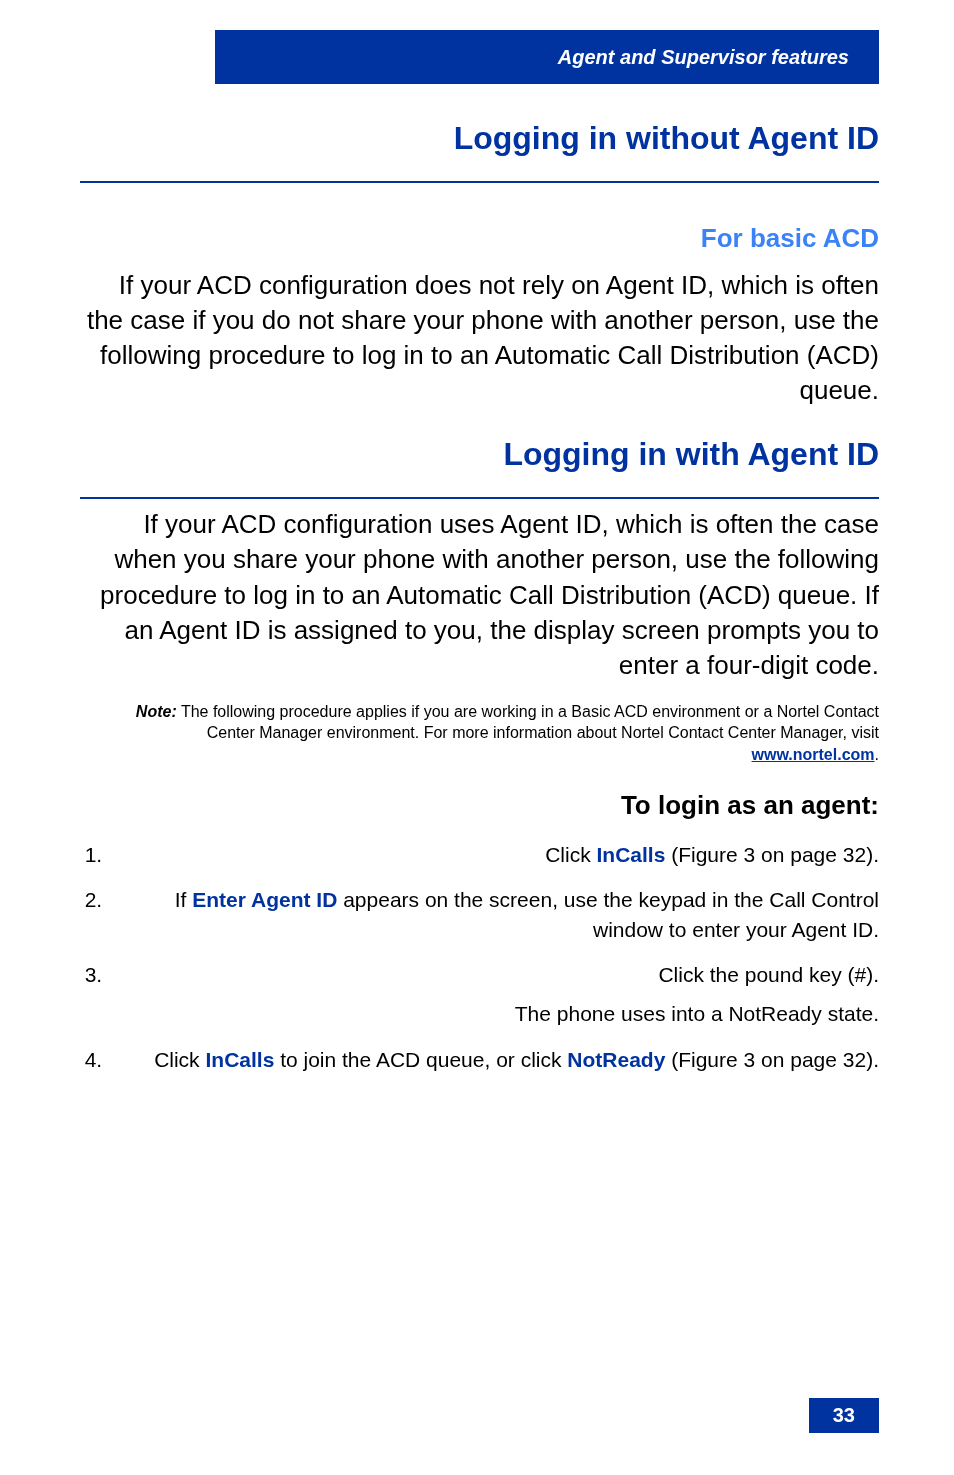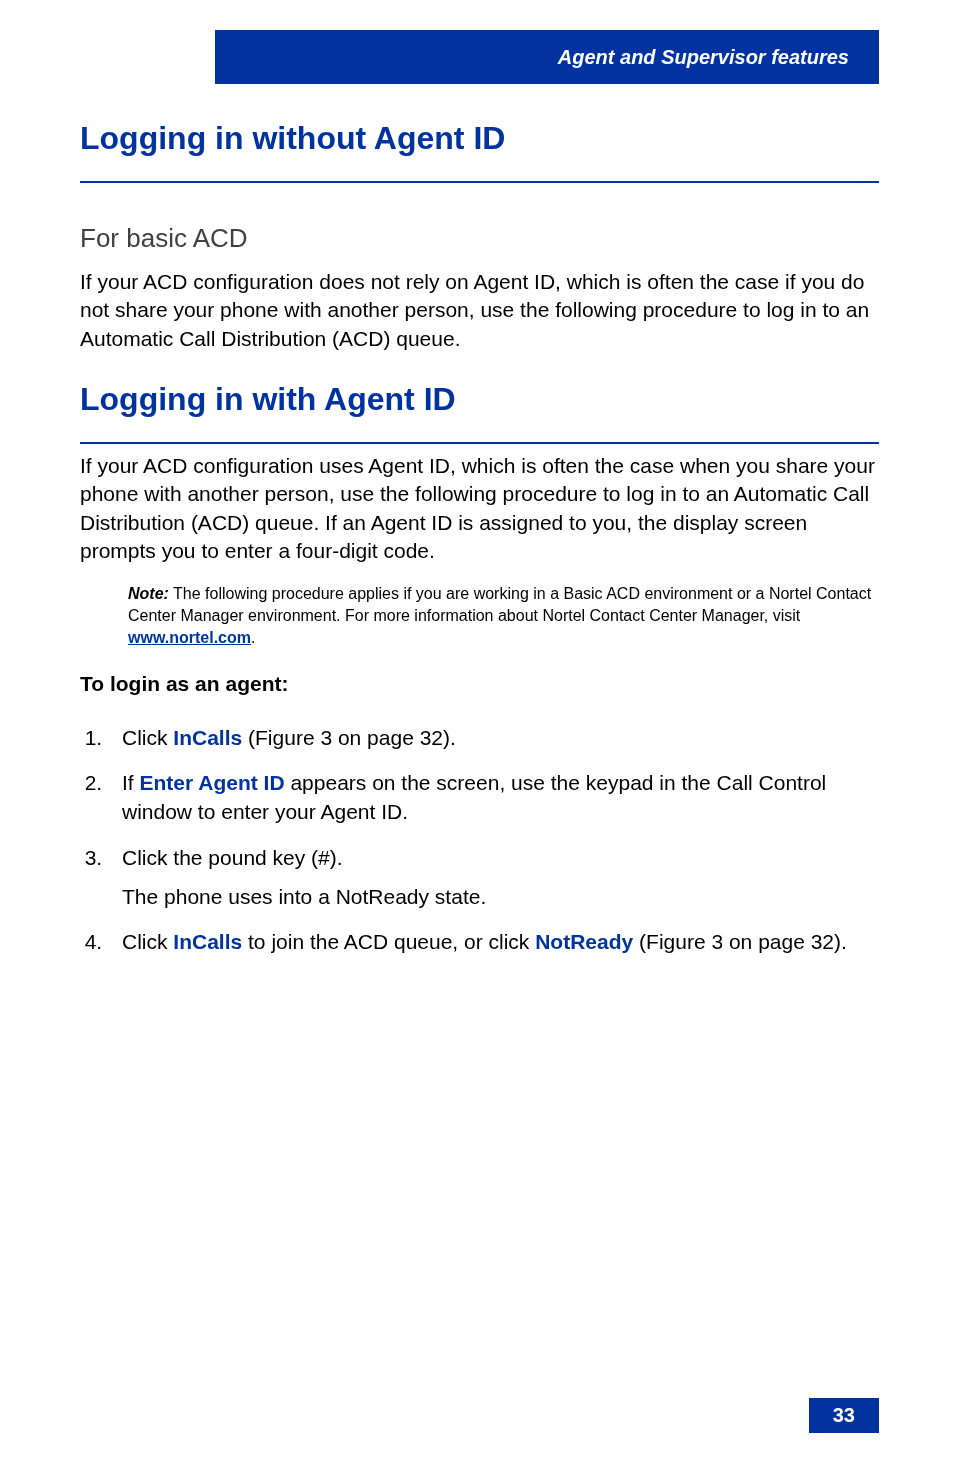"Agent and Supervisor features" .page { text-align: none -> right }
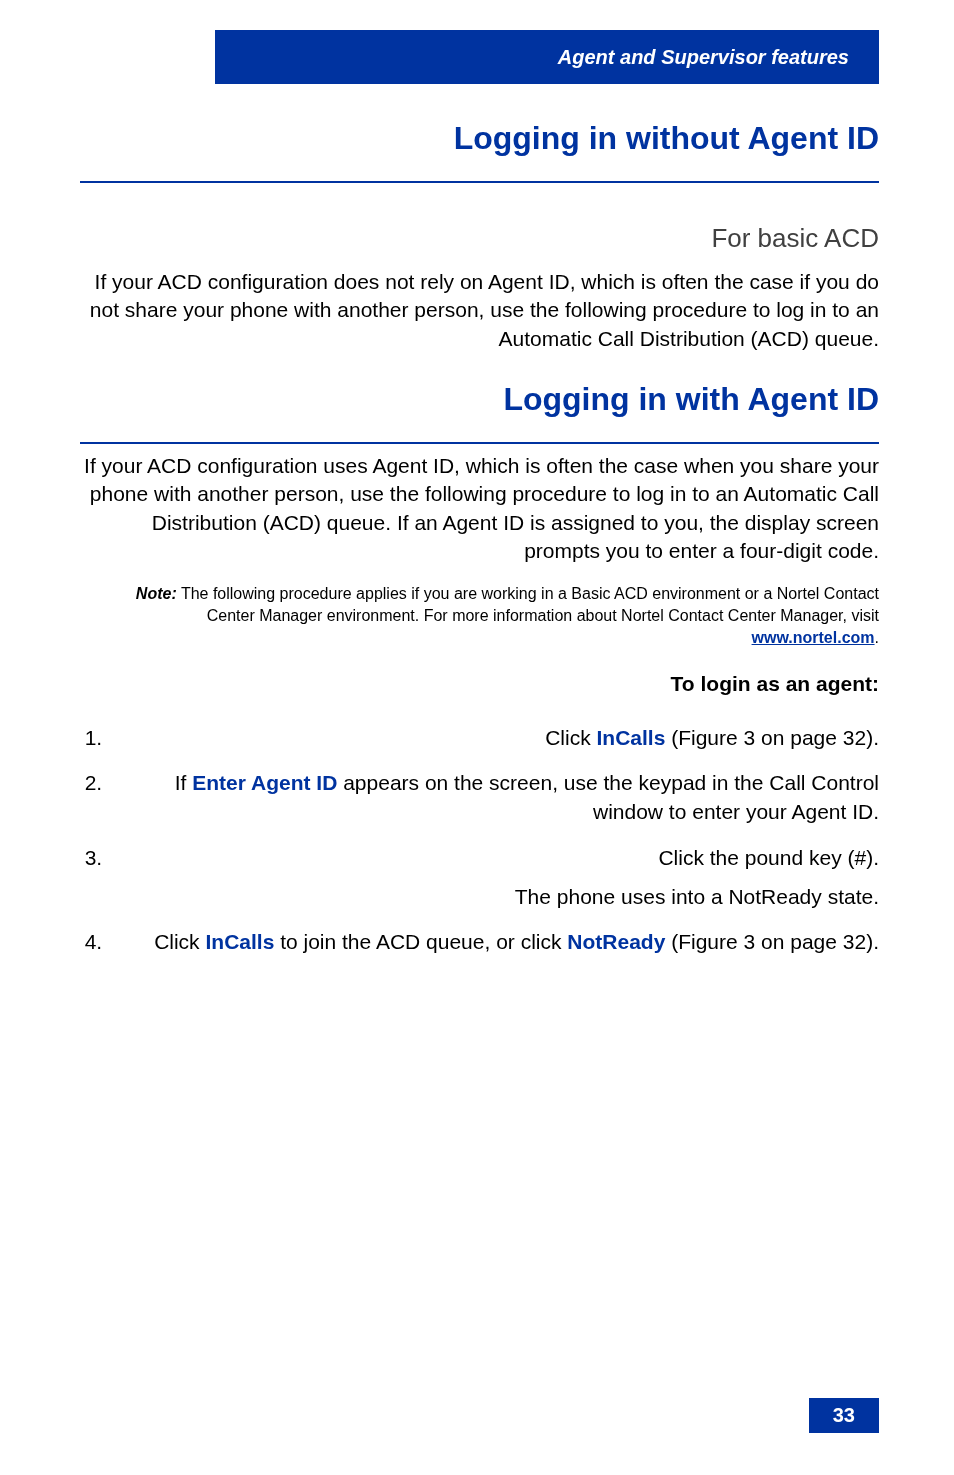"For basic ACD" h2.sub-title { color: #404040 -> #3b82f6; font-weight: normal -> bold }
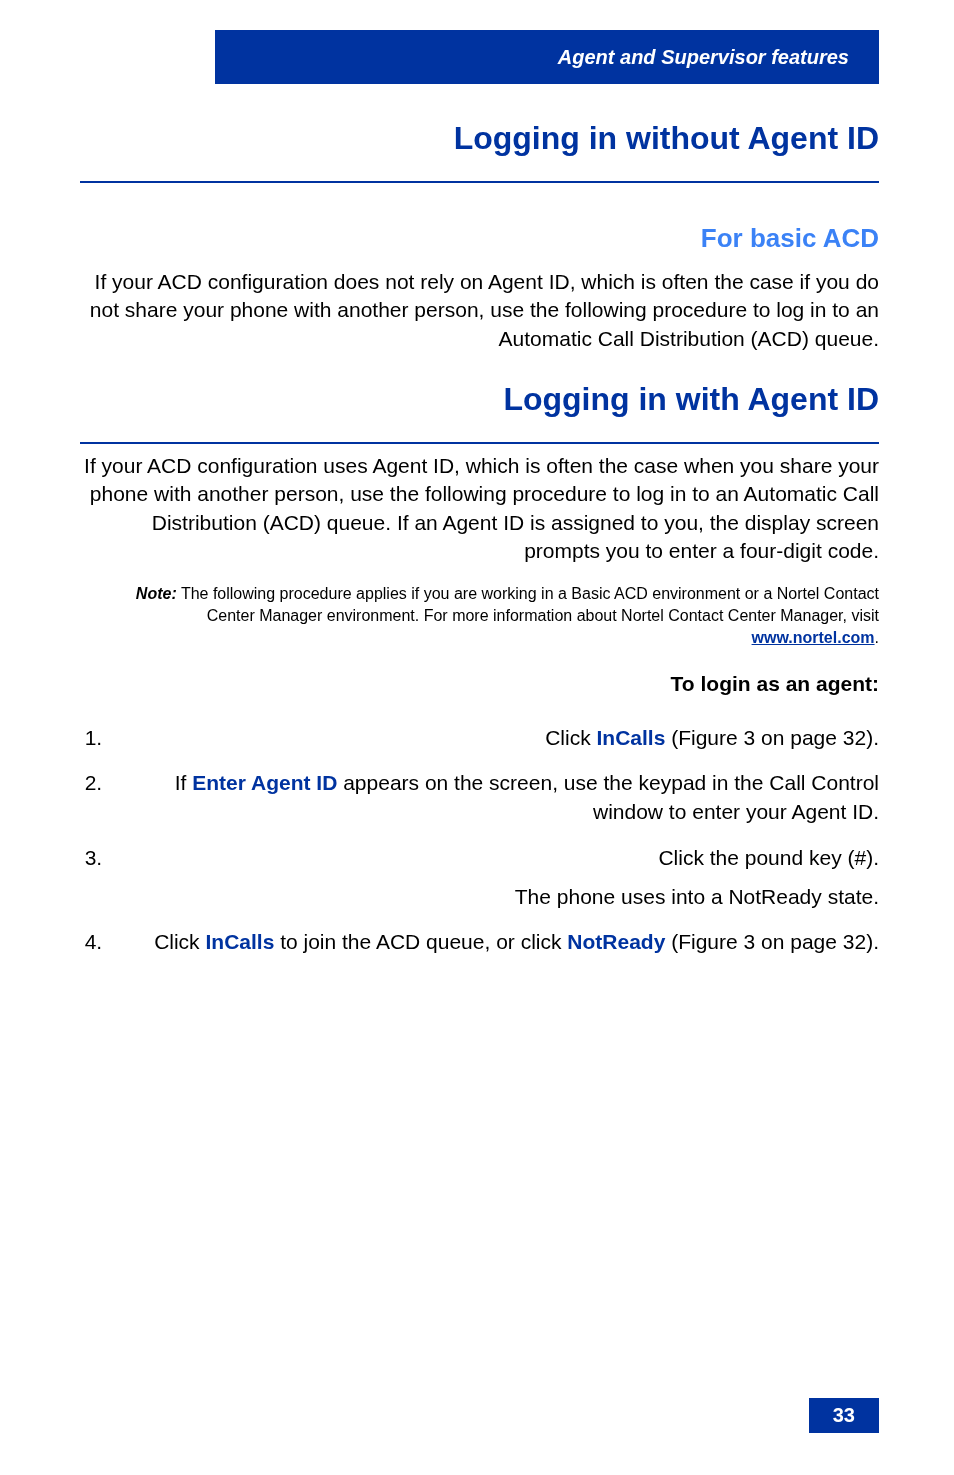"If your ACD configuration does" p.body { font-size: 21px -> 26px }
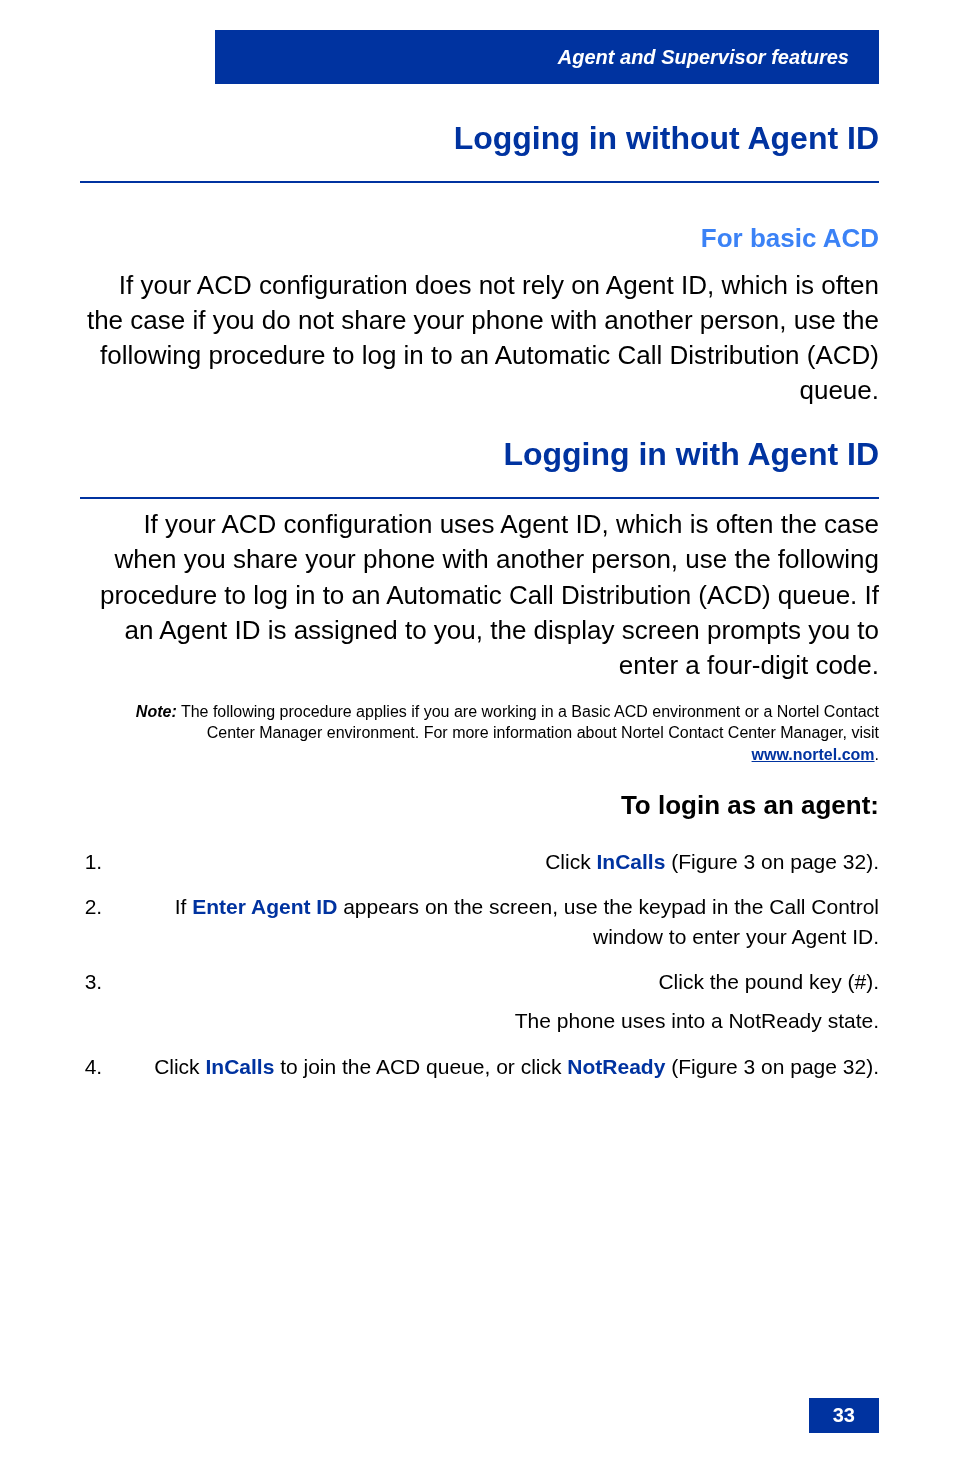"Click InCalls (Figure 3 on" ol.steps { margin: 24px 0 0 0 -> 17px 0 0 0 }
